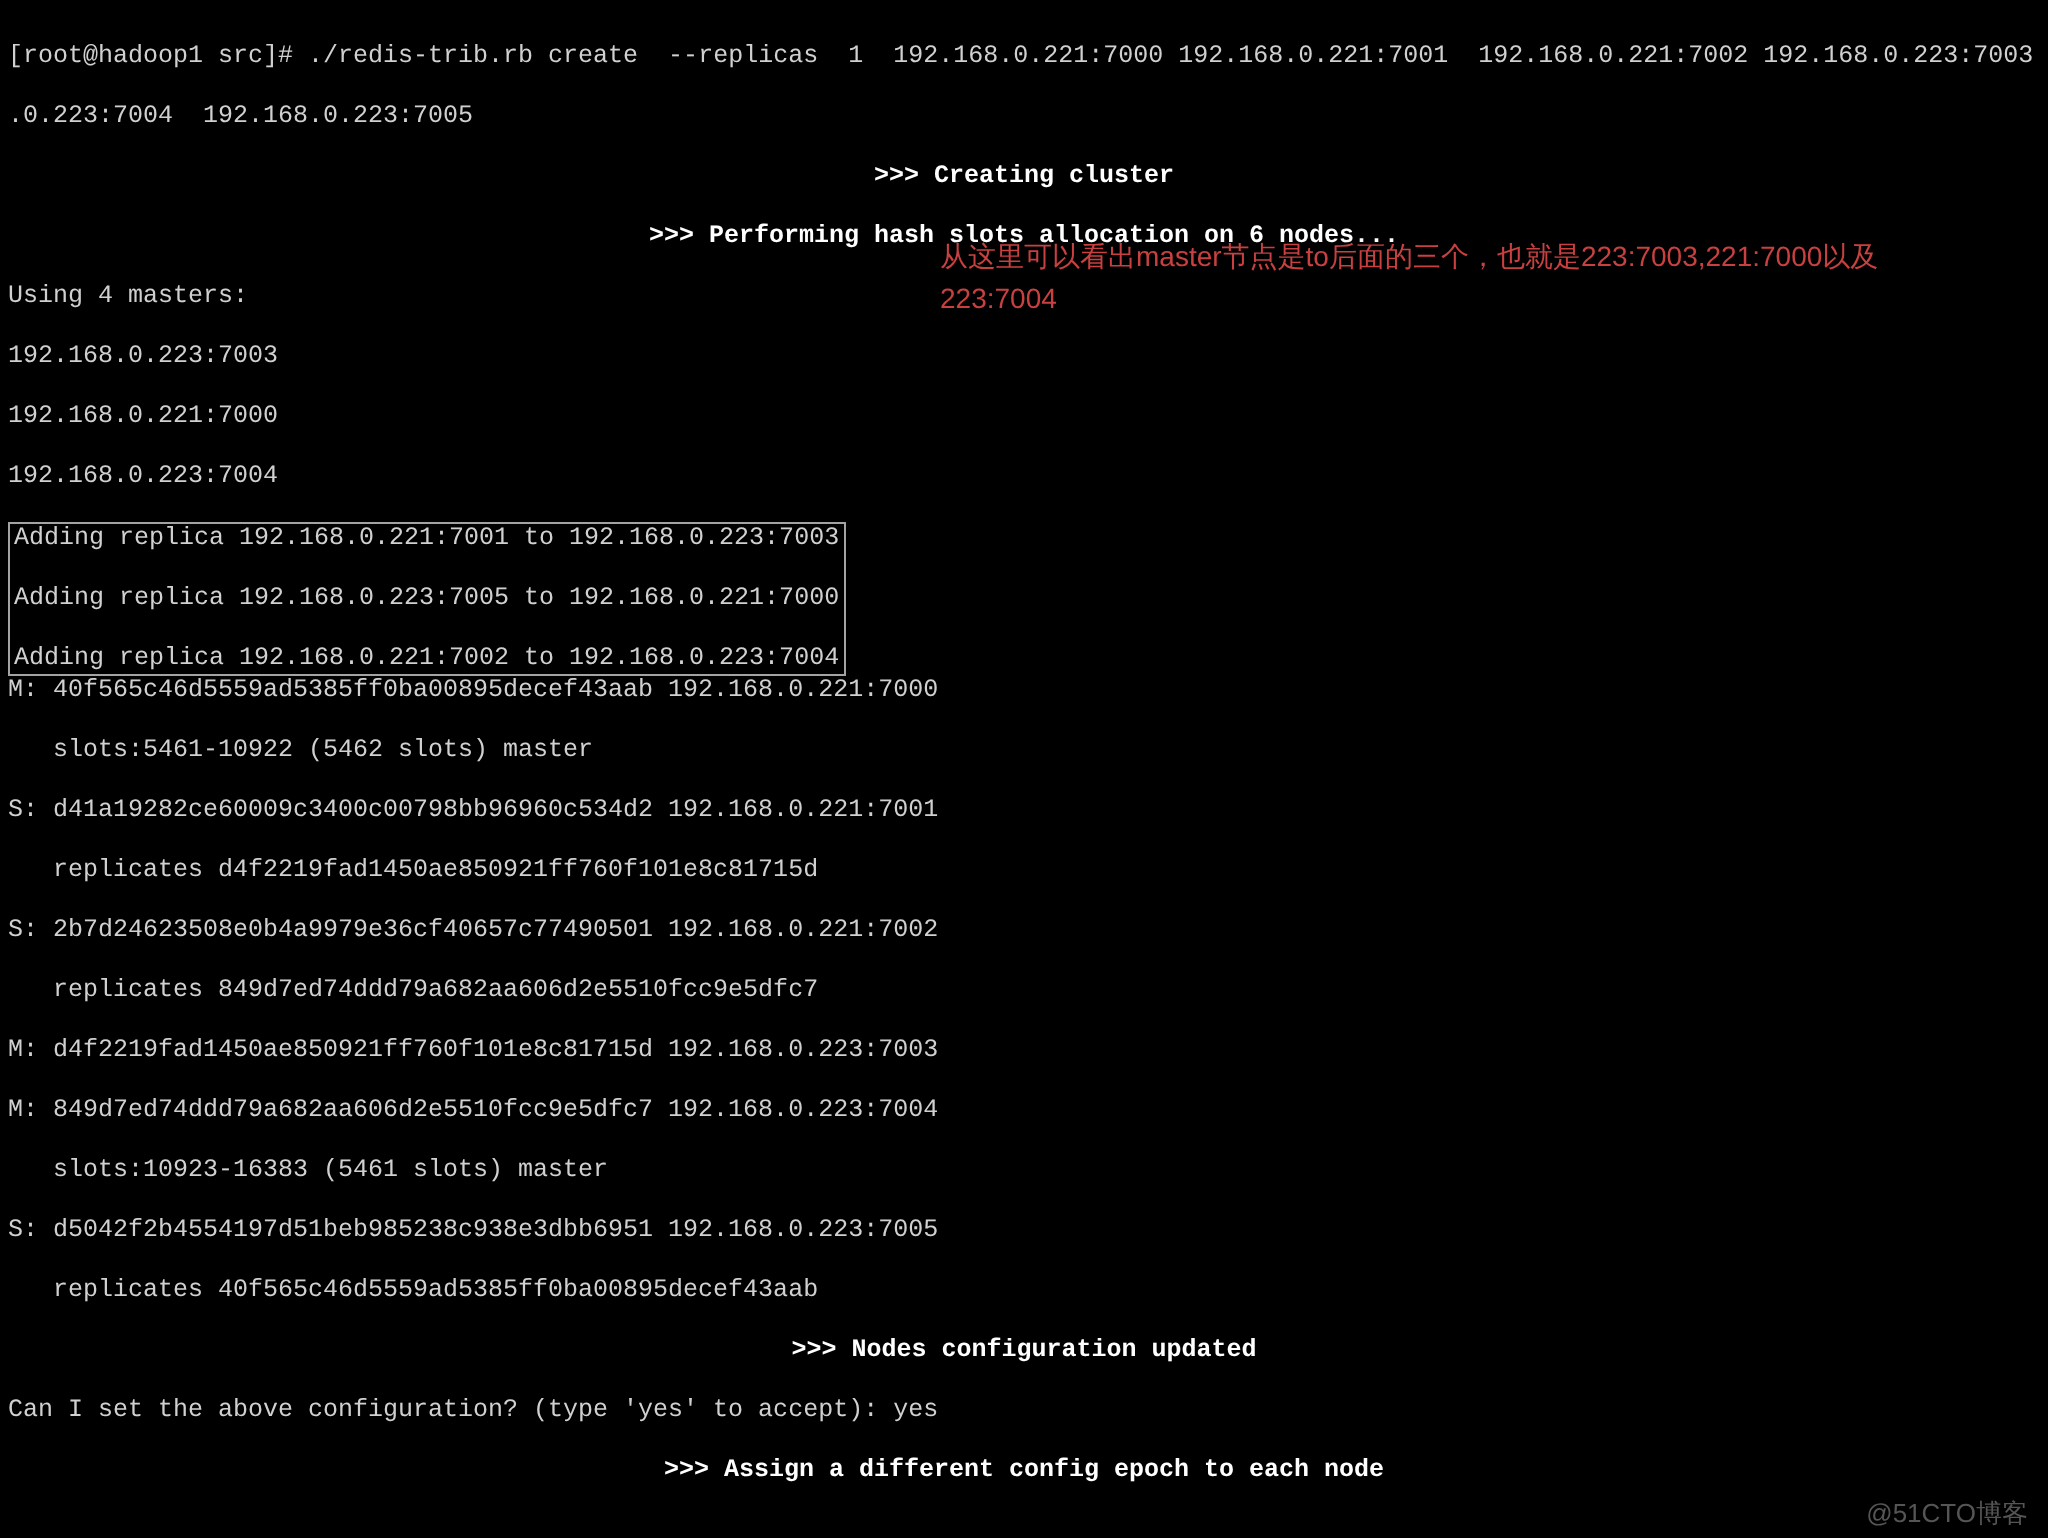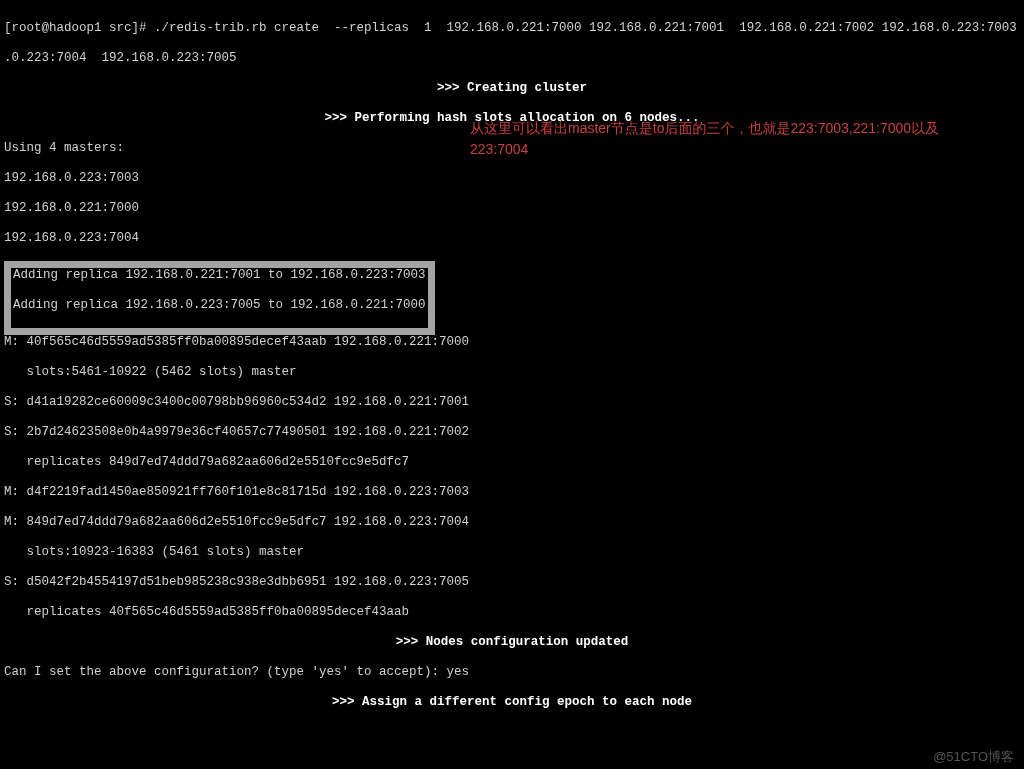"Adding replica 192.168.0.221:7001 to" .red-box { border: 7px solid #a3a3a3 -> 1px solid #a3a3a3 }
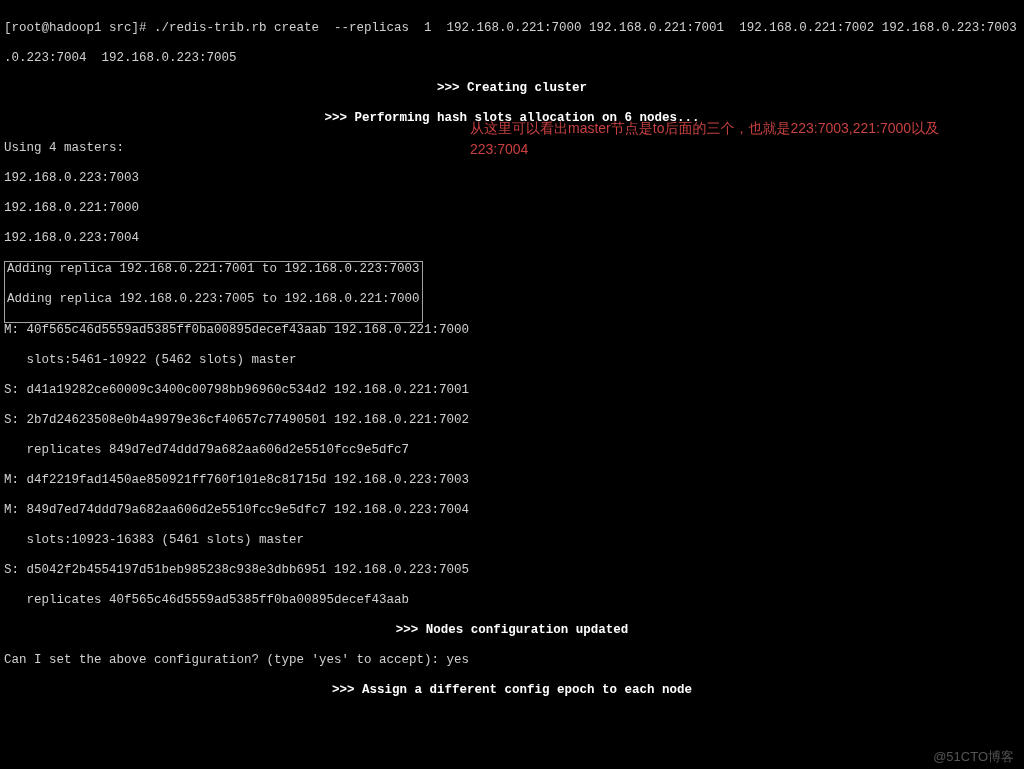"Adding replica 192.168.0.221:7002 to" span.line { html: none -> <span>Adding replica 192.168.0.221:7002 to 192.168.0.223:7004</span> }
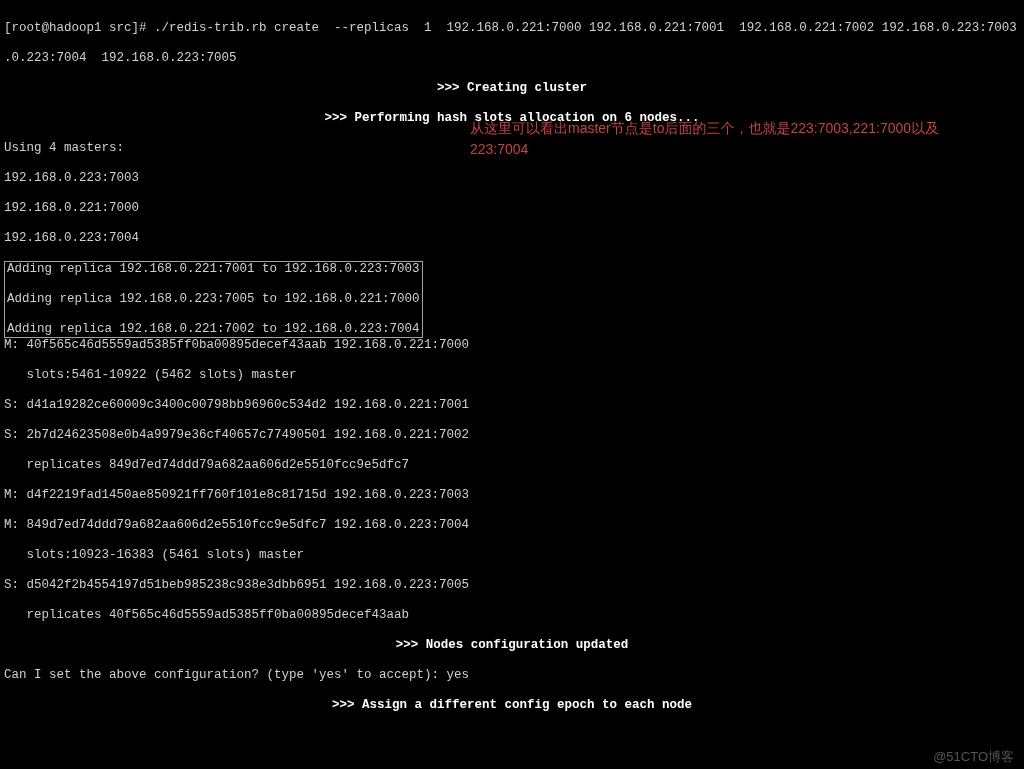"replicates d4f2219fad1450ae850921ff760f101e8c81715d" span.line { html: none -> <span> replicates d4f2219fad1450ae850921ff760f101e8c81715d</span> }
